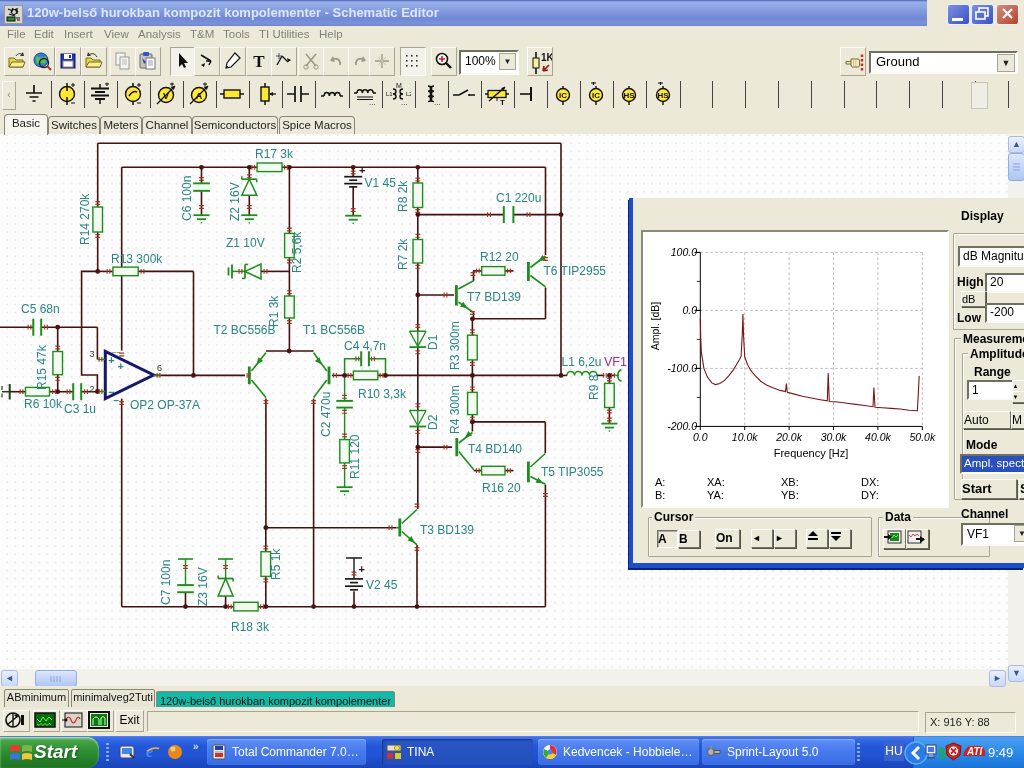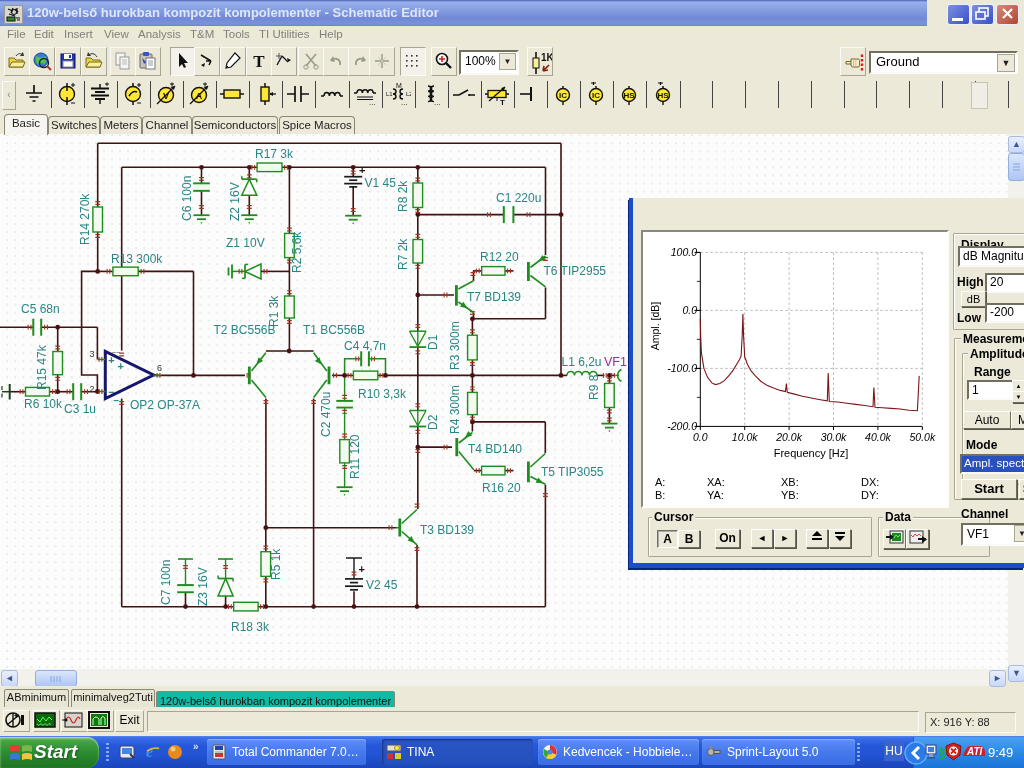"Display" div.glabel { top: 40px -> 11px }
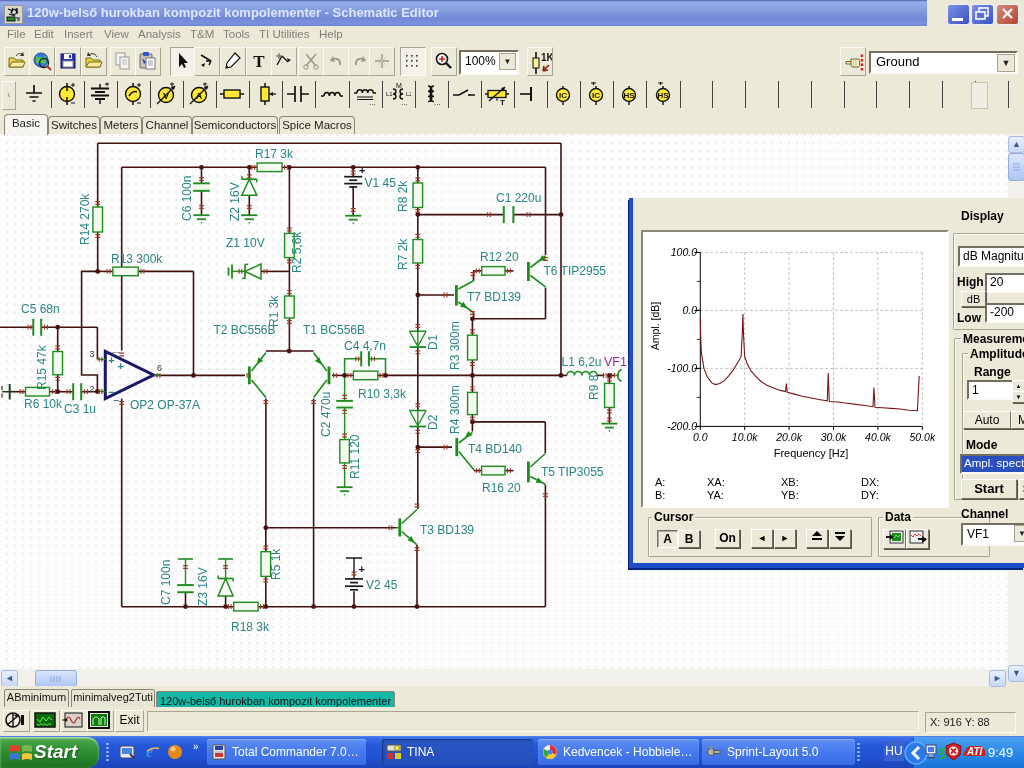"dB" .btn3d { text-align: center -> left }
